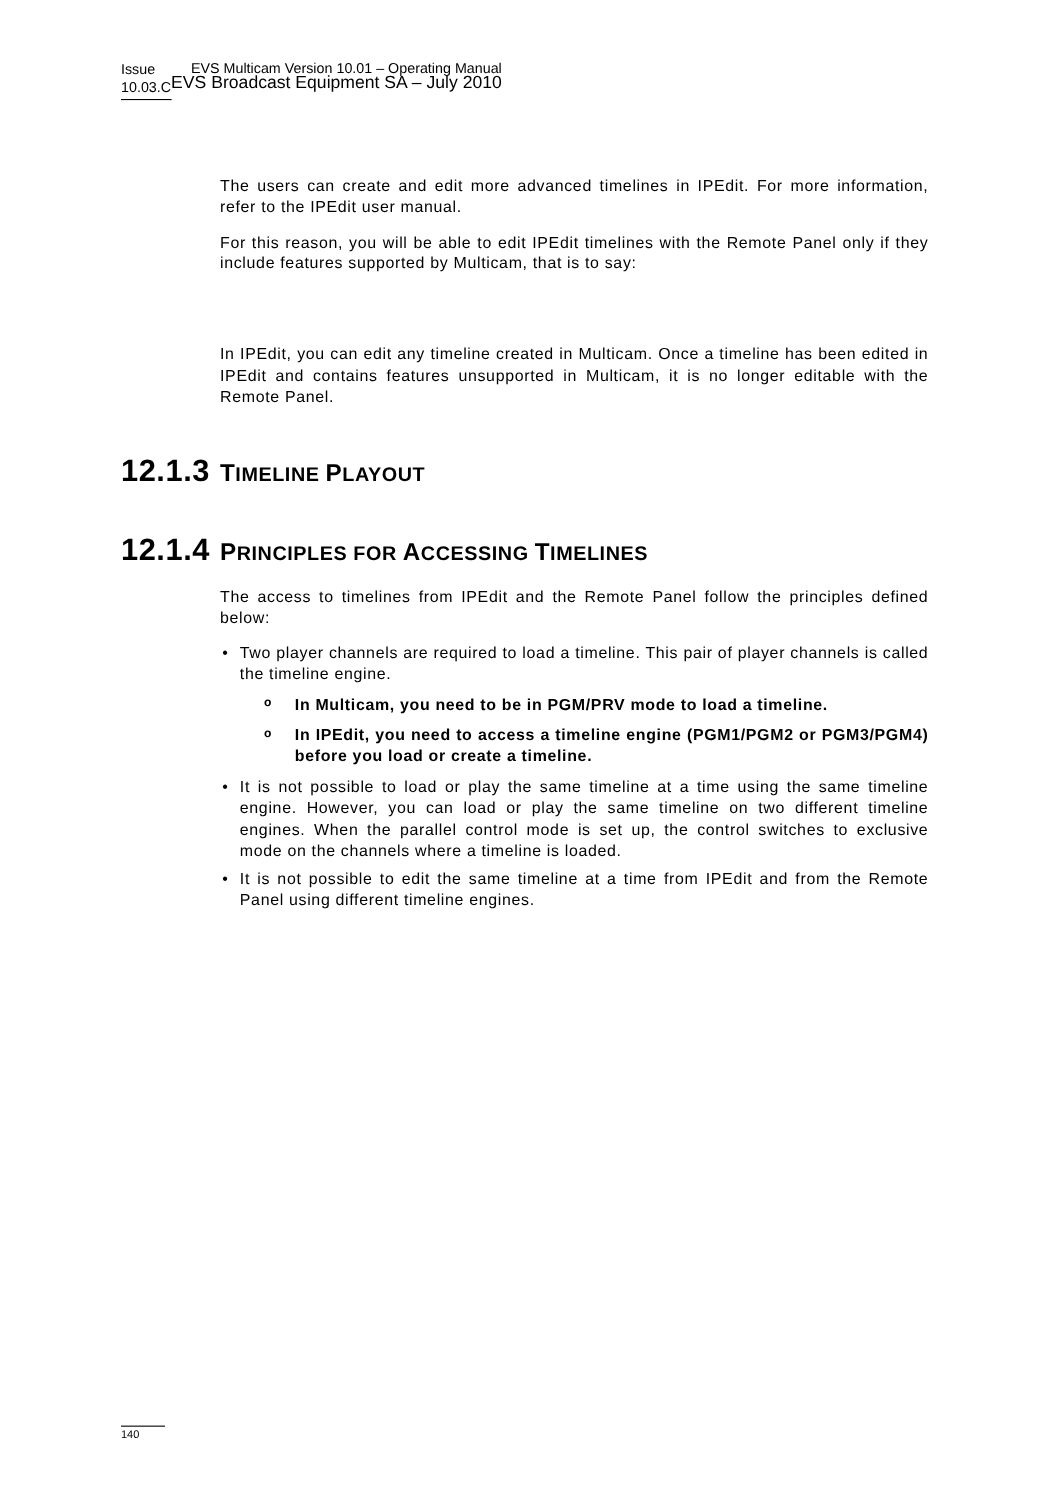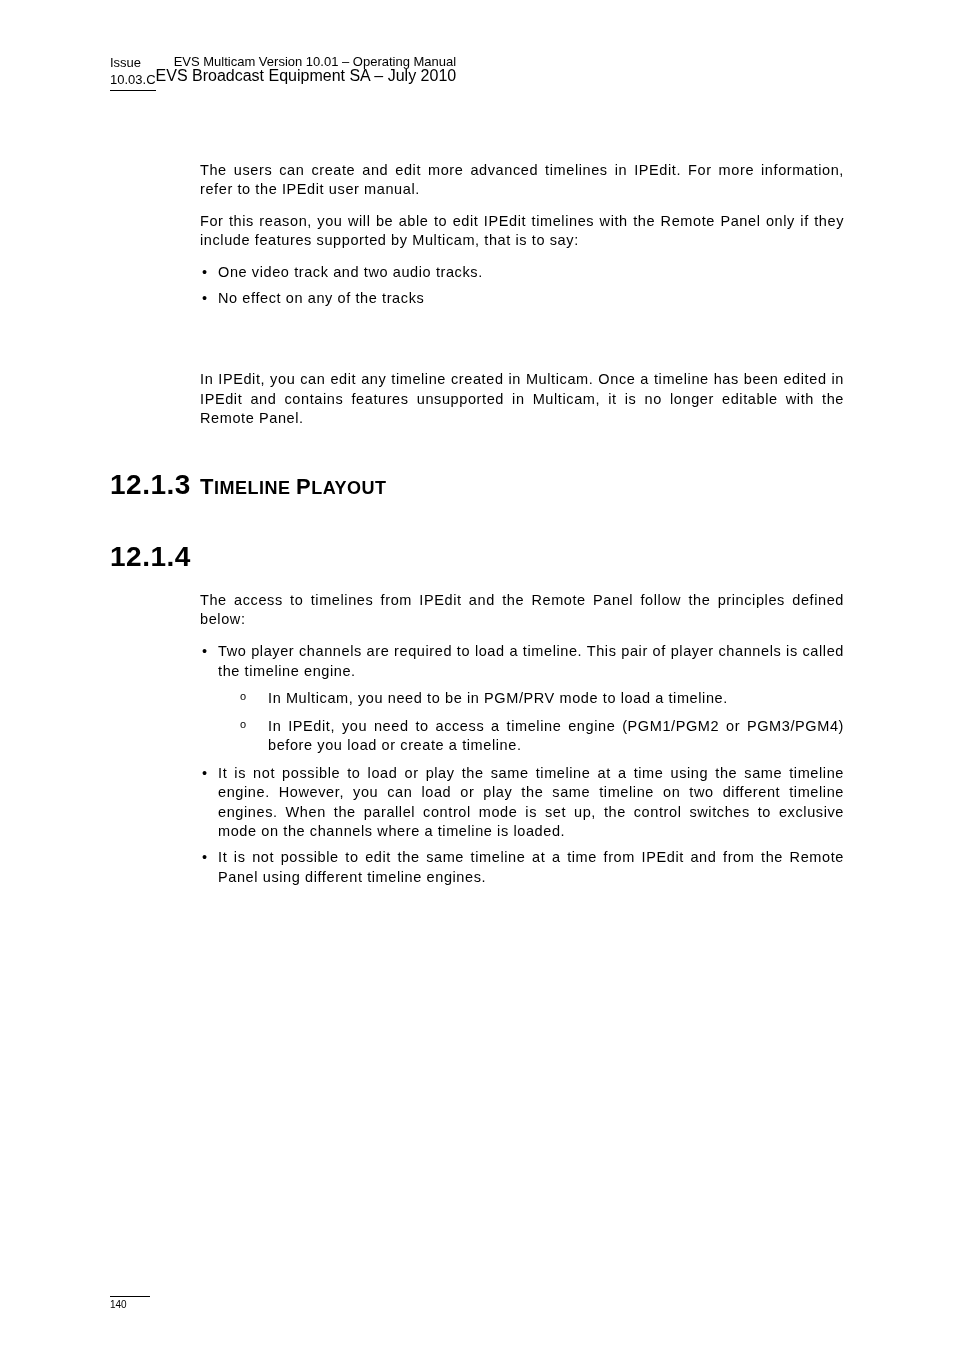"One video track and two" ul.bullets { html: <ul> <li>One video track and two audio tracks.</li> <li>No effect on any of the tracks</li> </ul> -> none }
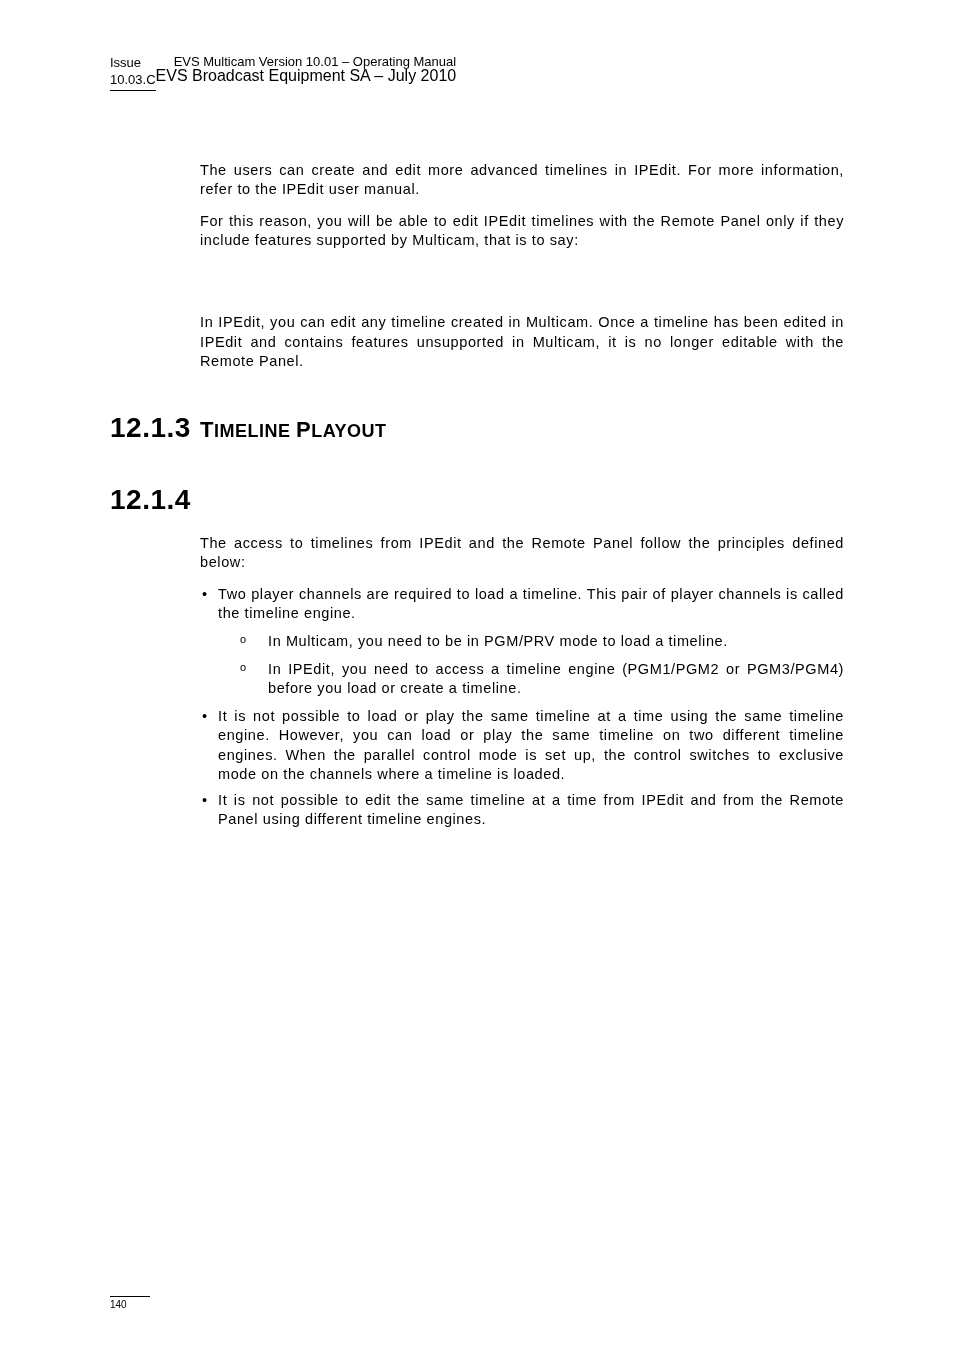"PRINCIPLES FOR ACCESSING TIMELINES" div.section-title { html: none -> <div> <span>P</span><span>RINCIPLES FOR </span><span>A</span><span>CCESSING </span><span>T</span><span>IMELINES</span> </div> }
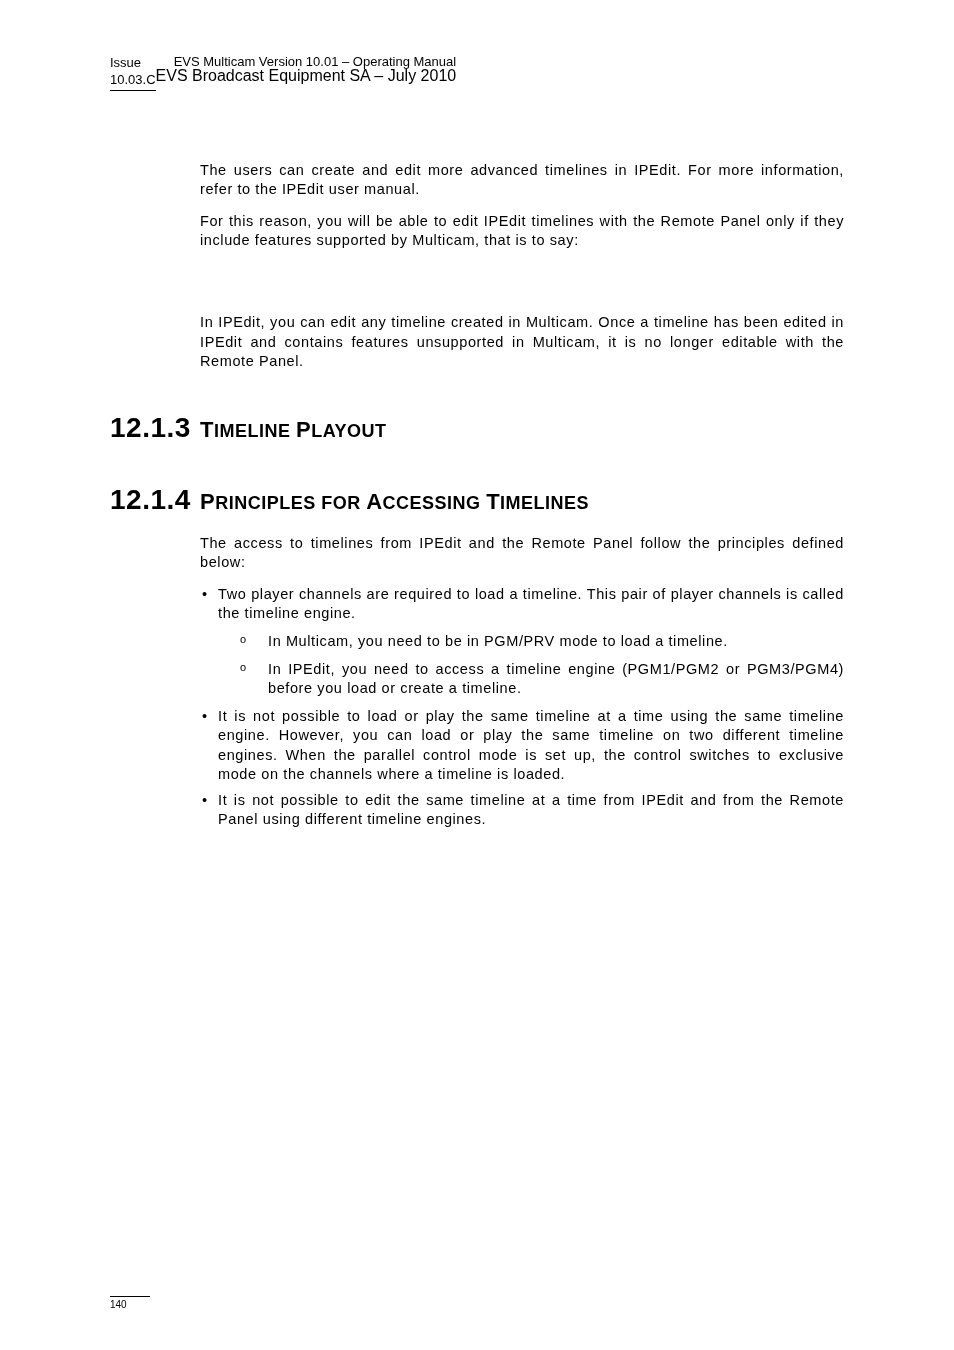"In Multicam, you need to" ul.sub-bullets > li { font-weight: none -> bold }
